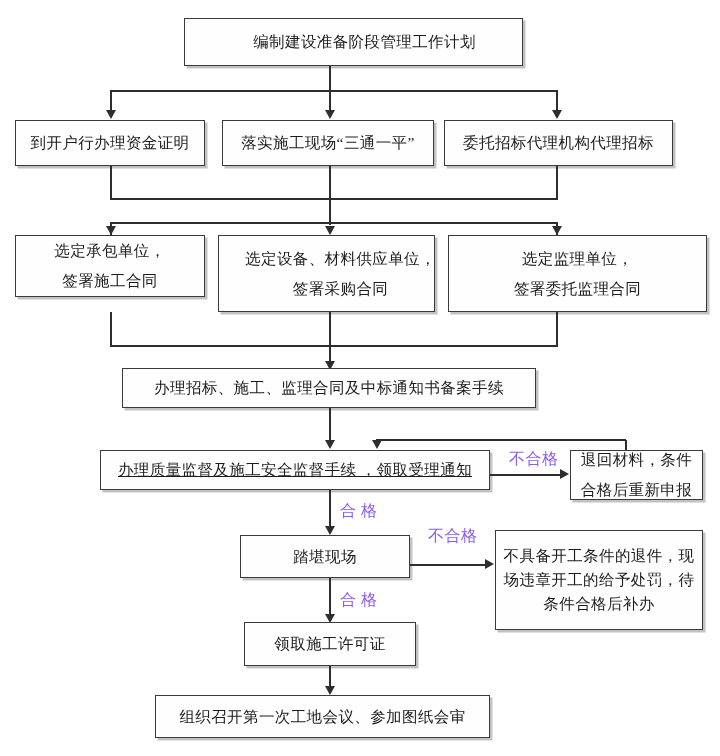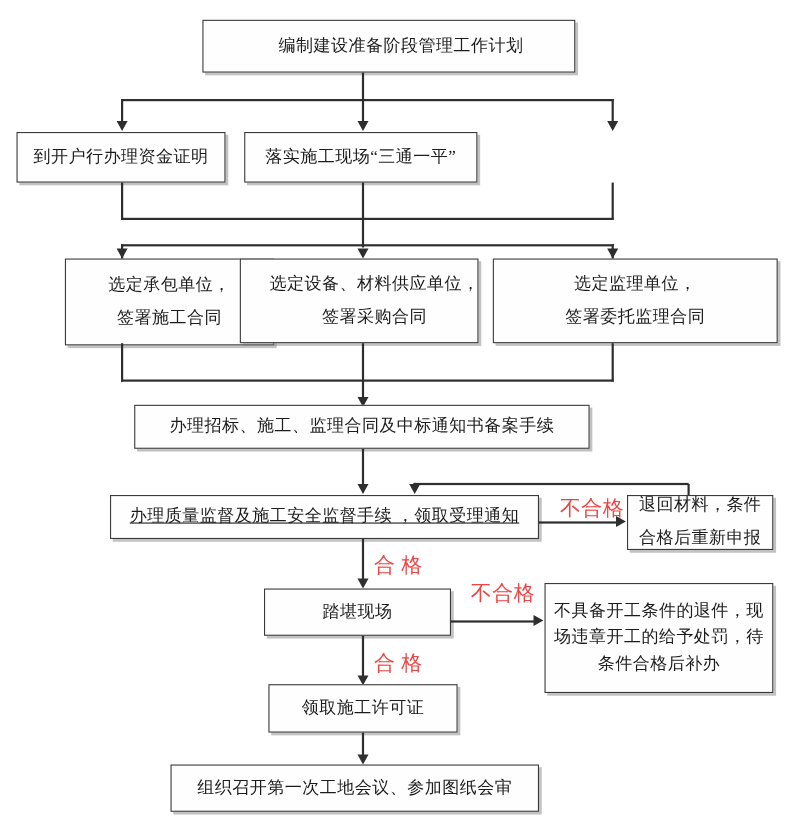"委托招标代理机构代理招标" div.node { html: none -> <div> <span>委托招标代理机构代理招标</span> </div> }
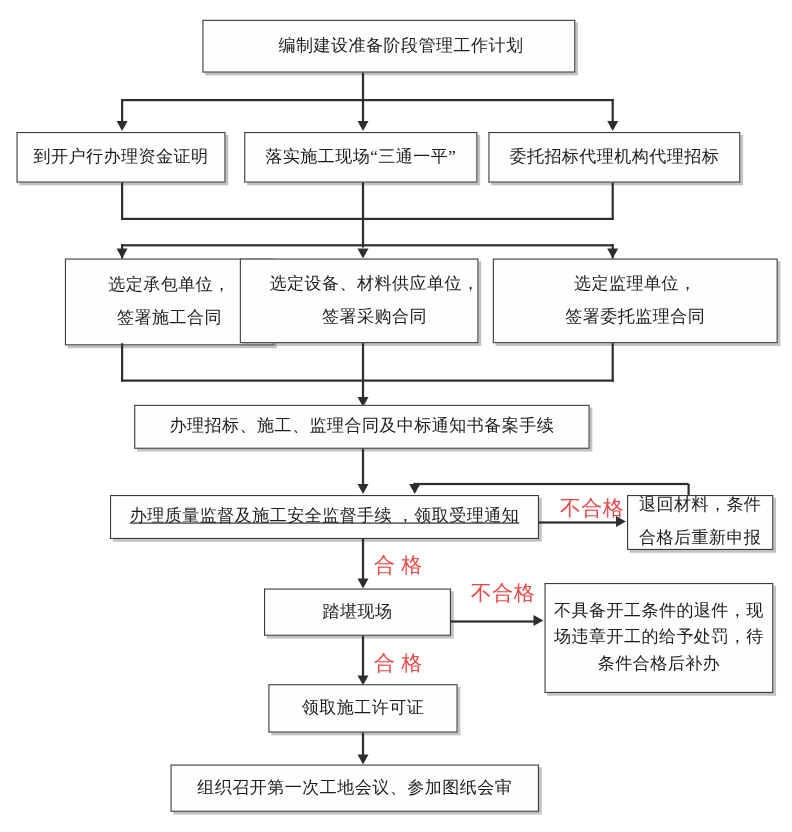"选定承包单位，" div.node { height: 79px -> 62px; margin-left: 44px -> none }
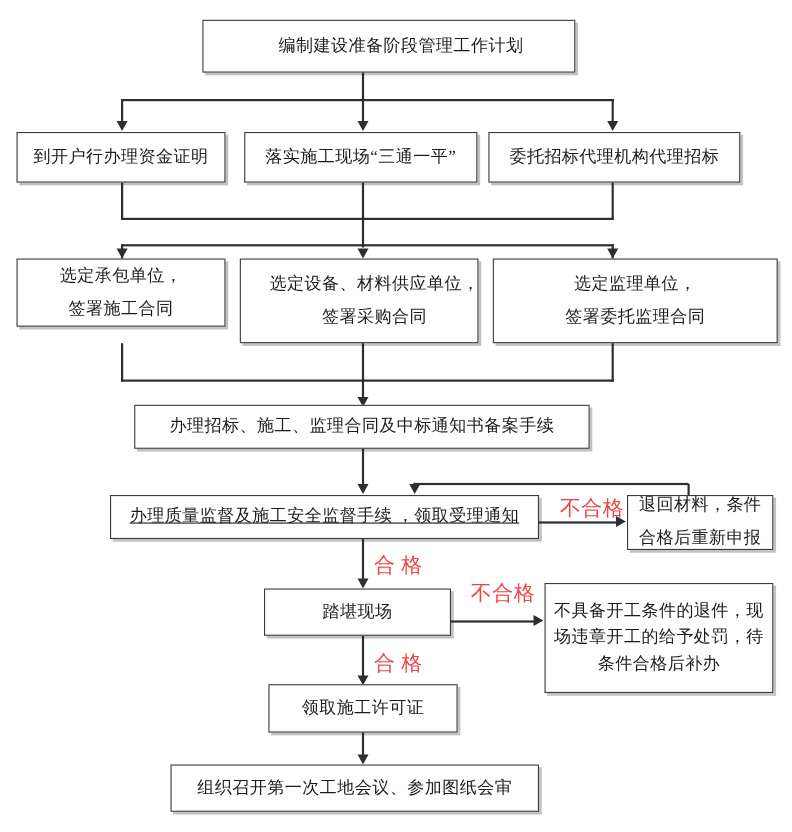"不合格" .lbl { color: #ef4444 -> #8b5cf6; font-size: 19px -> 16px }
